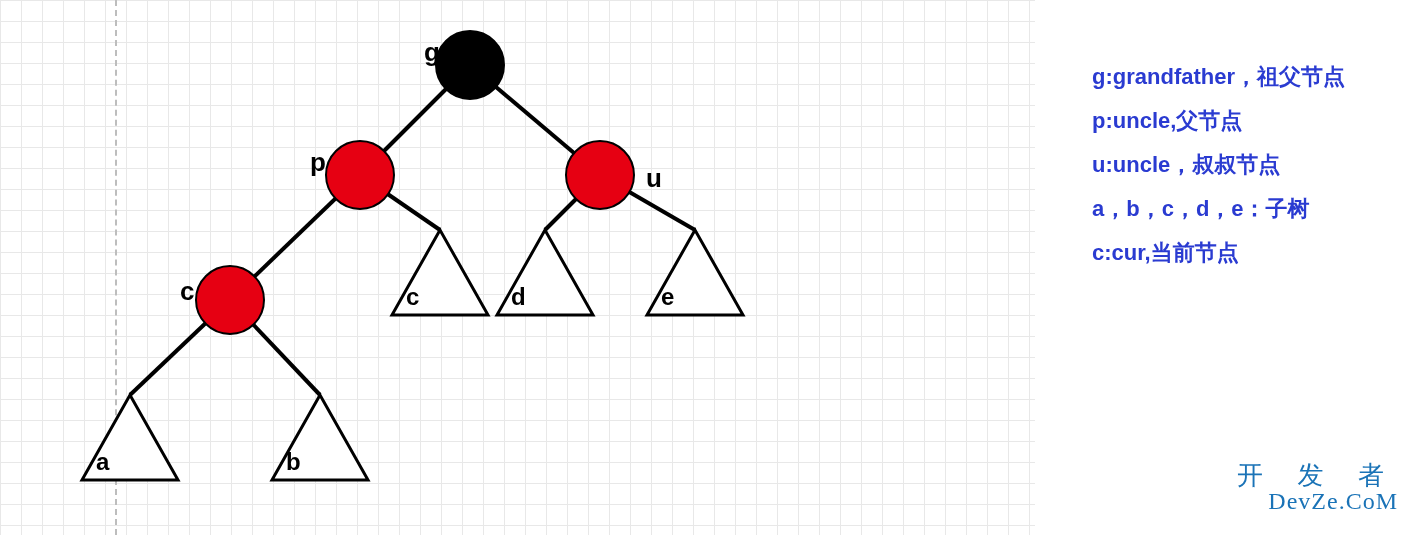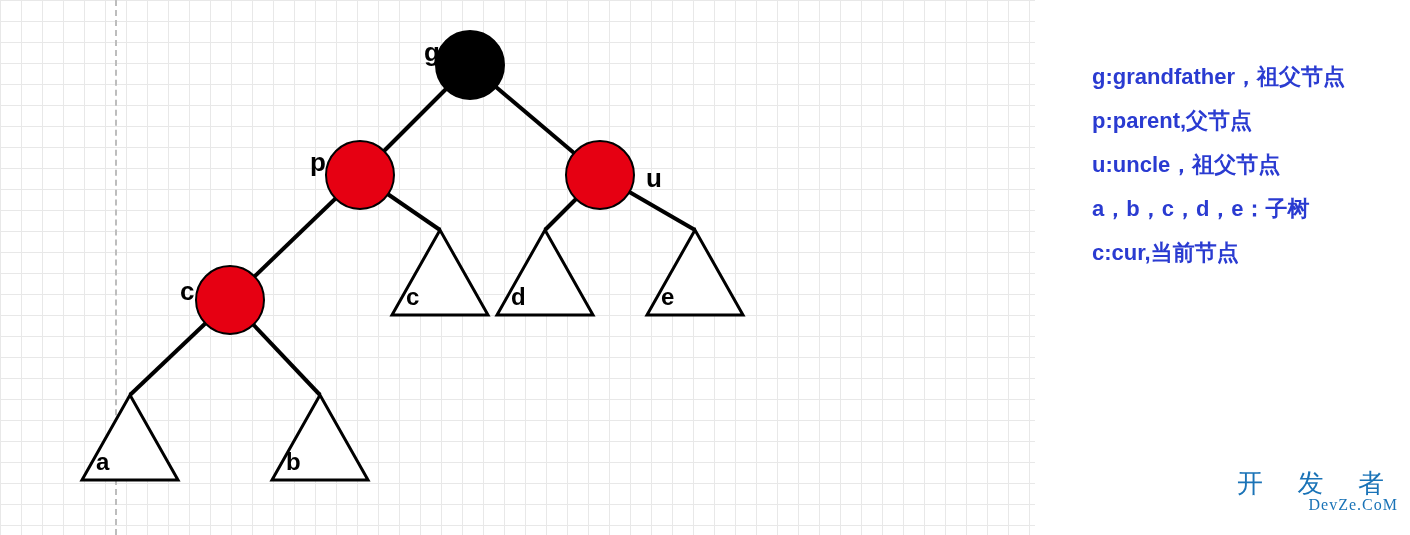"p:parent,父节点" div { text: p:parent -> p:uncle }
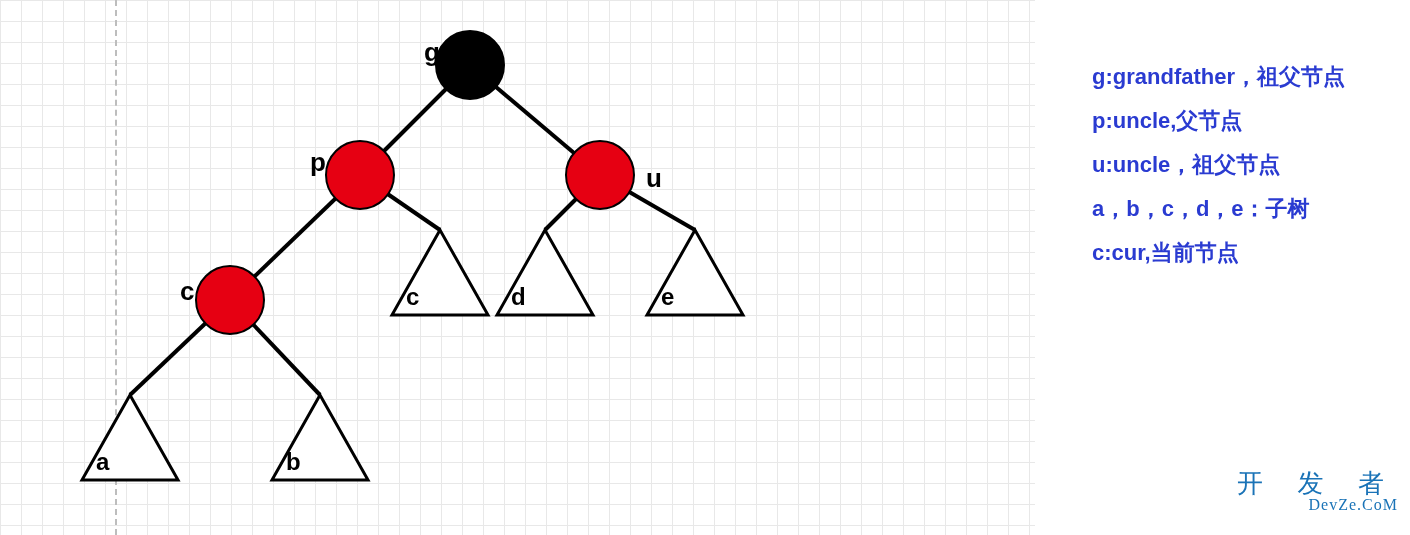"u:uncle，祖父节点" div { text: 祖父 -> 叔叔 }
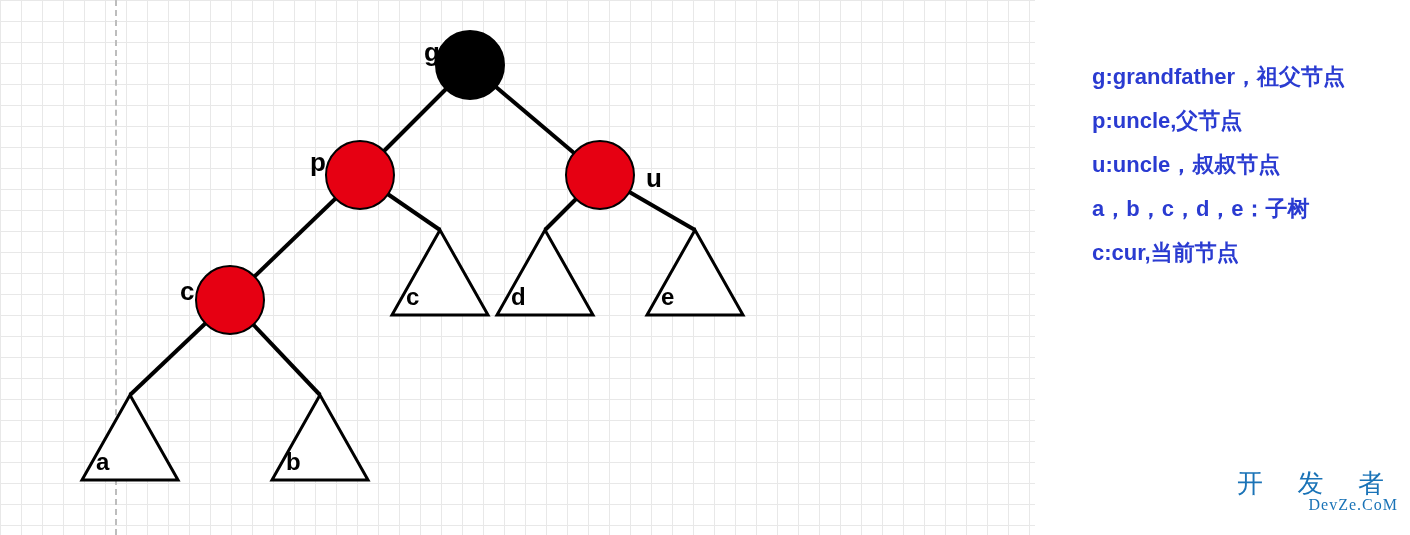"DevZe.CoM" .watermark .en { font-size: 16px -> 24px }
